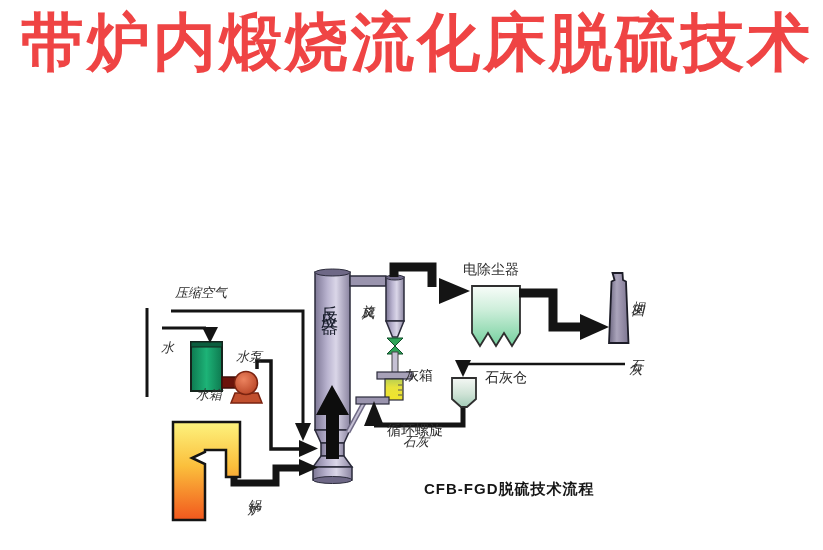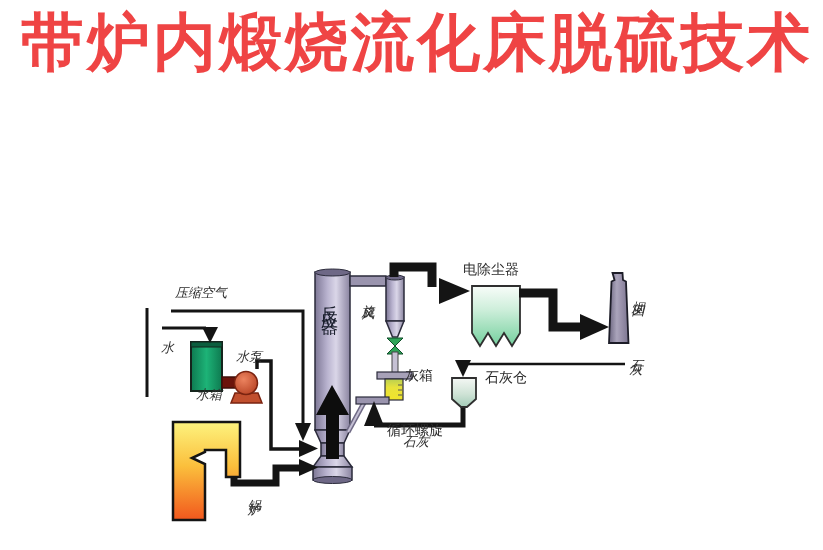"CFB-FGD脱硫技术流程" div.caption { html: none -> <div>CFB-FGD脱硫技术流程</div> }
